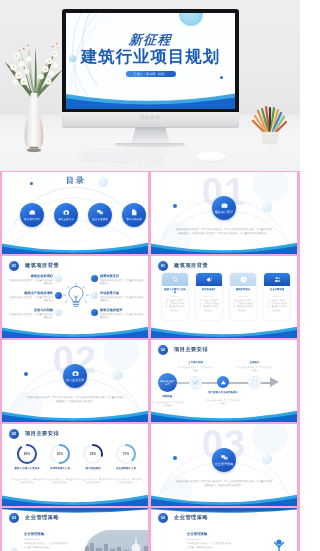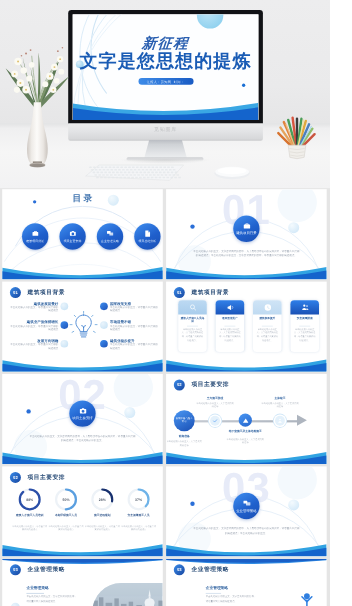"文字是您思想的提炼" div.ts-title { text: 文字是您思想的提炼 -> 建筑行业项目规划 }
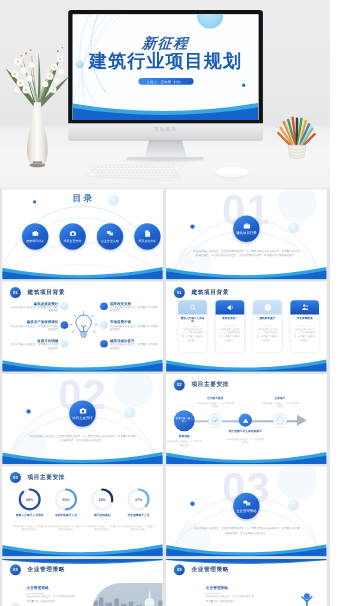"目录" .grid { background: #e5e5e5 -> #f9a8d4 }
